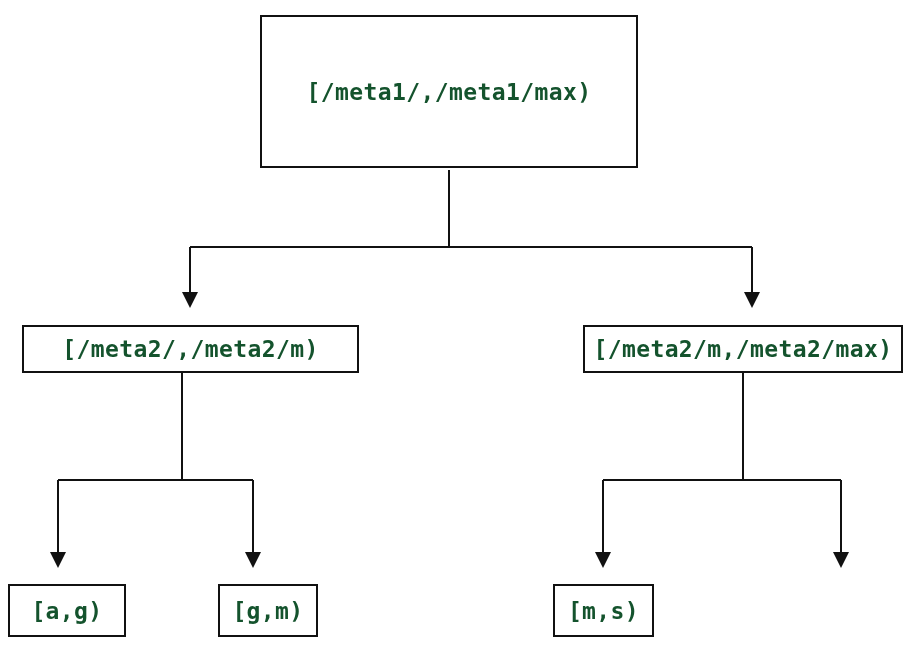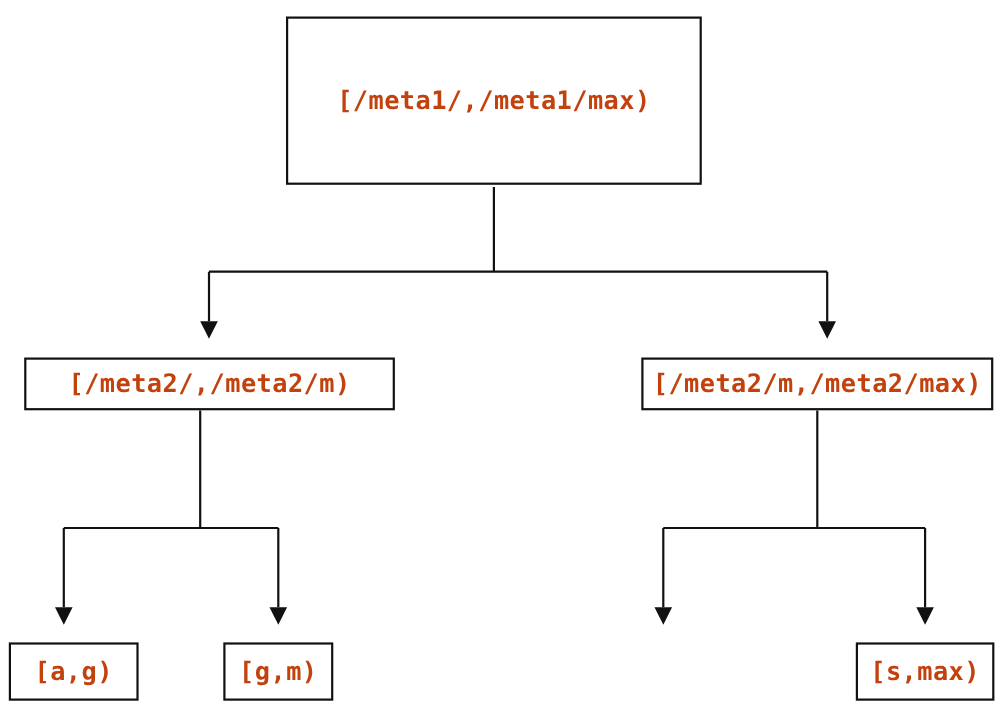"[/meta1/,/meta1/max)" .diagram-canvas { color: #c2410c -> #14532d }
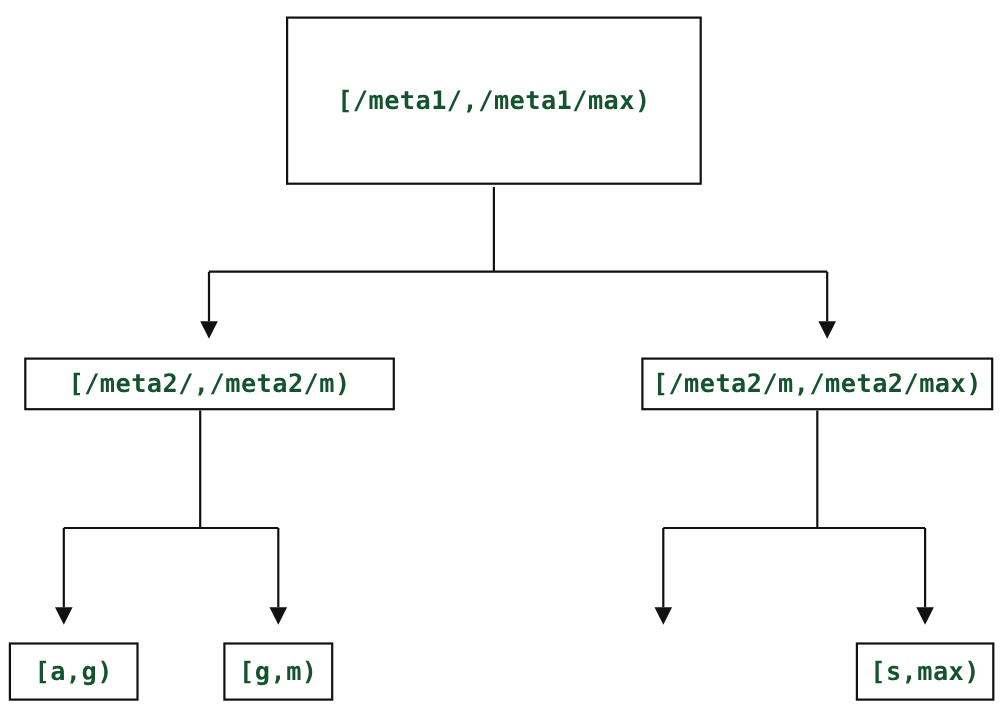"[g,m)" .node-leaf-gm { left: 203px -> 218px }
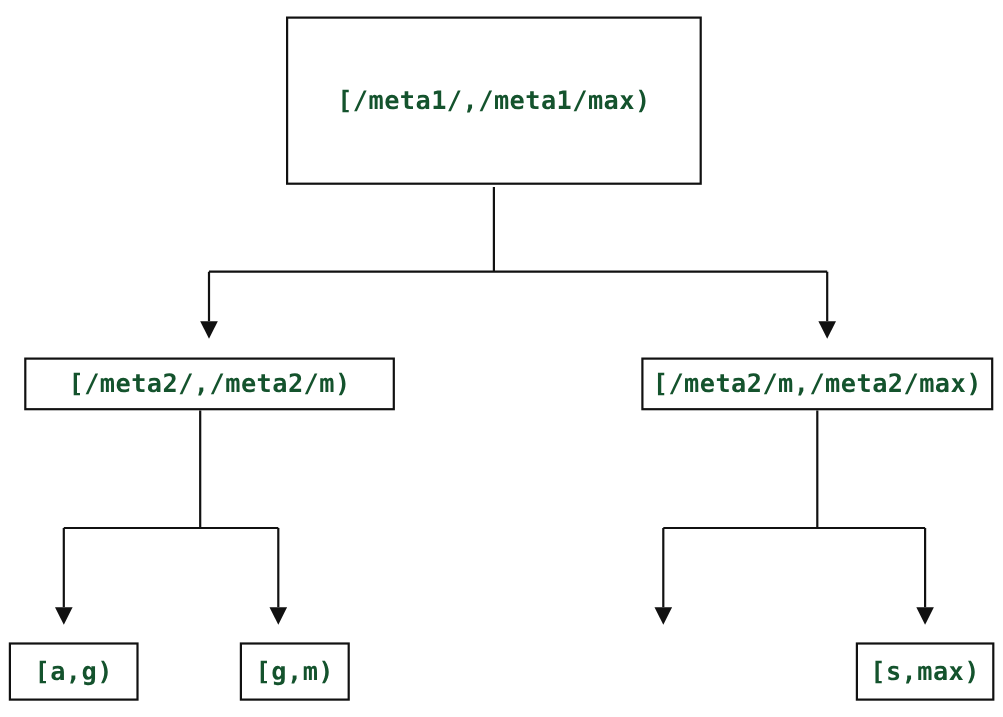"[m,s)" div.node { html: none -> <div> <span>[m,s)</span> </div> }
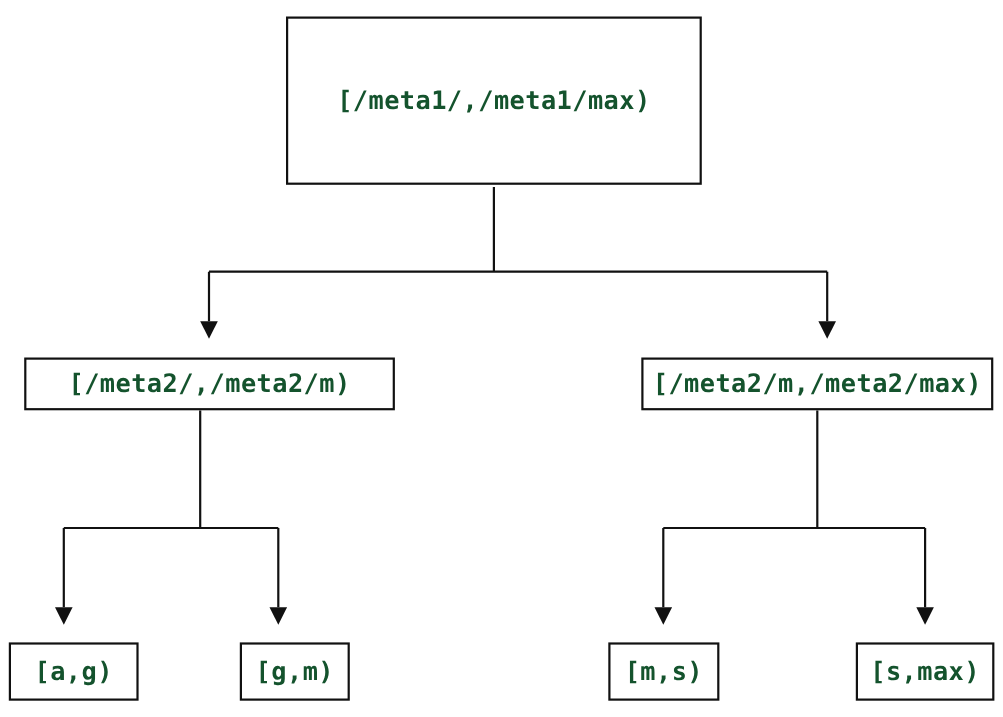"[s,max)" div.node { html: <div> <span>[s,max)</span> </div> -> none }
